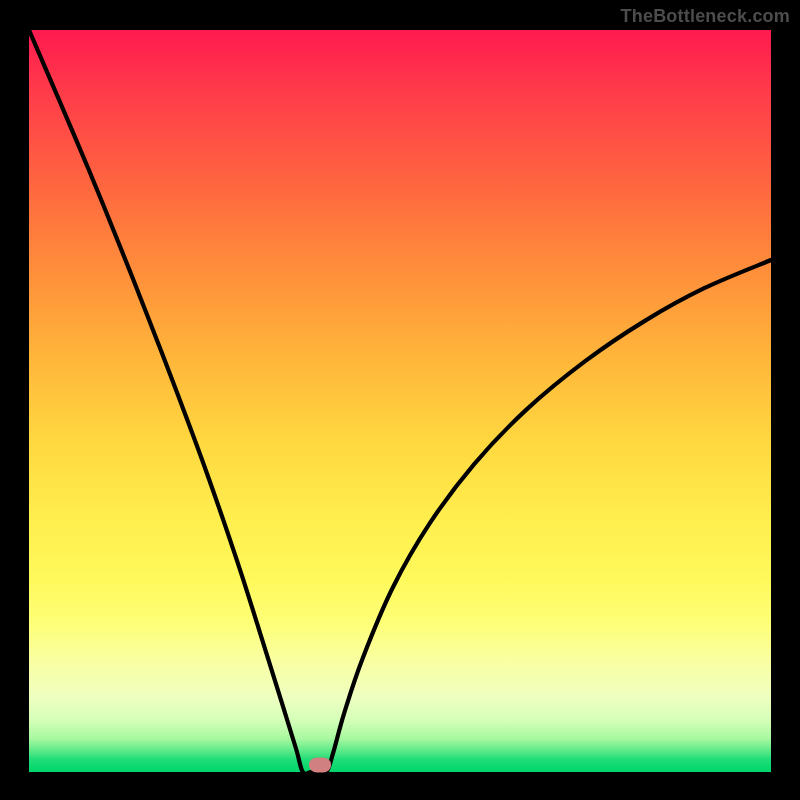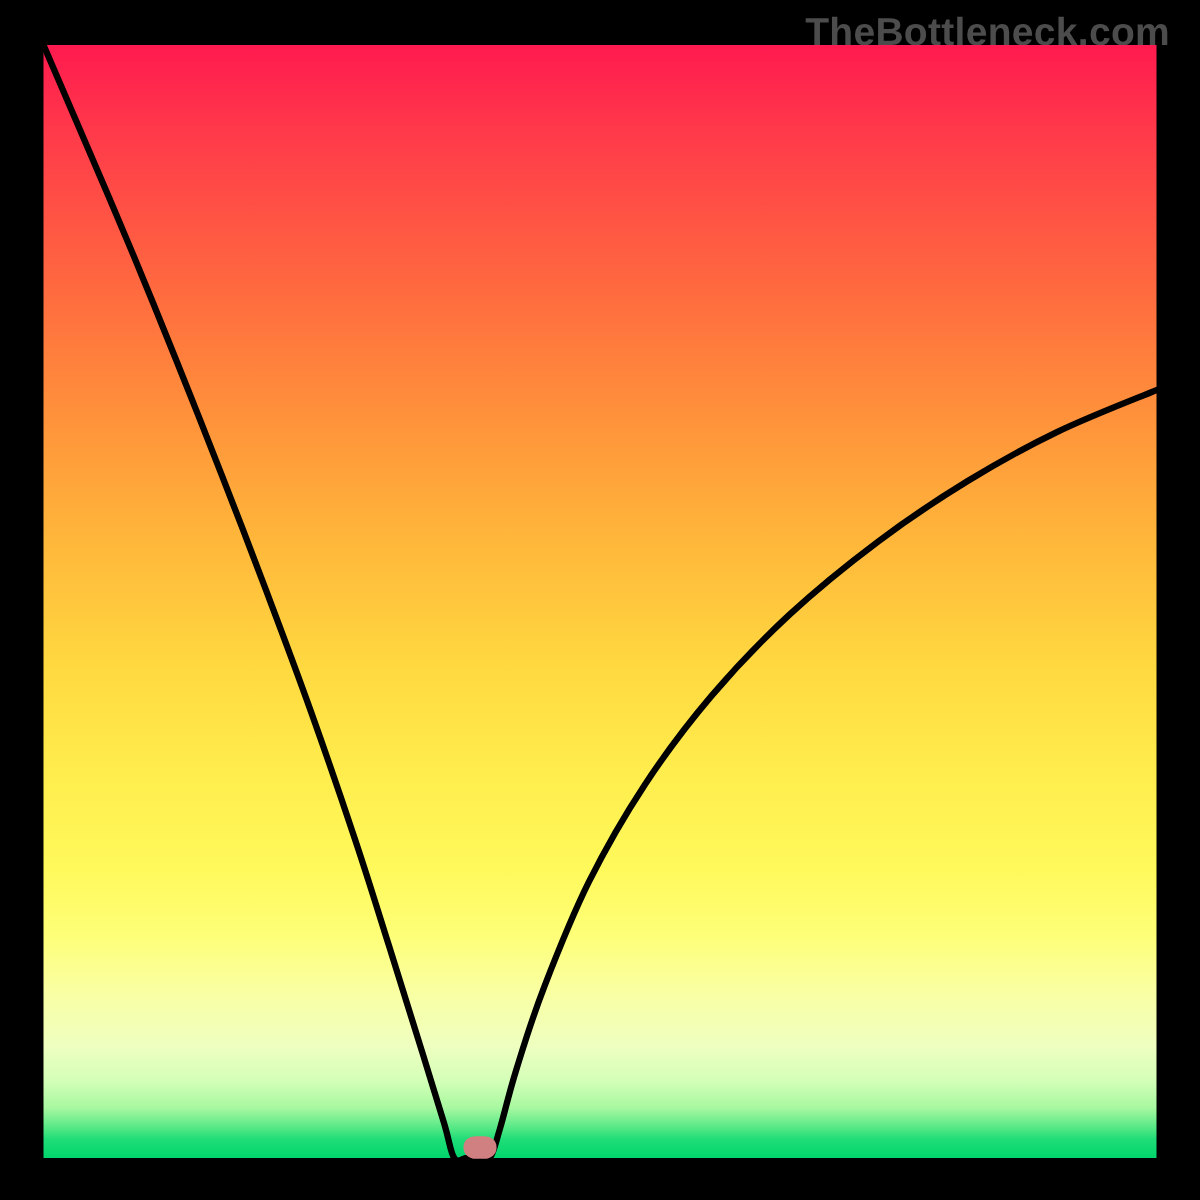"TheBottleneck.com" .watermark { font-size: 26px -> 18px; right: 20px -> 10px }
